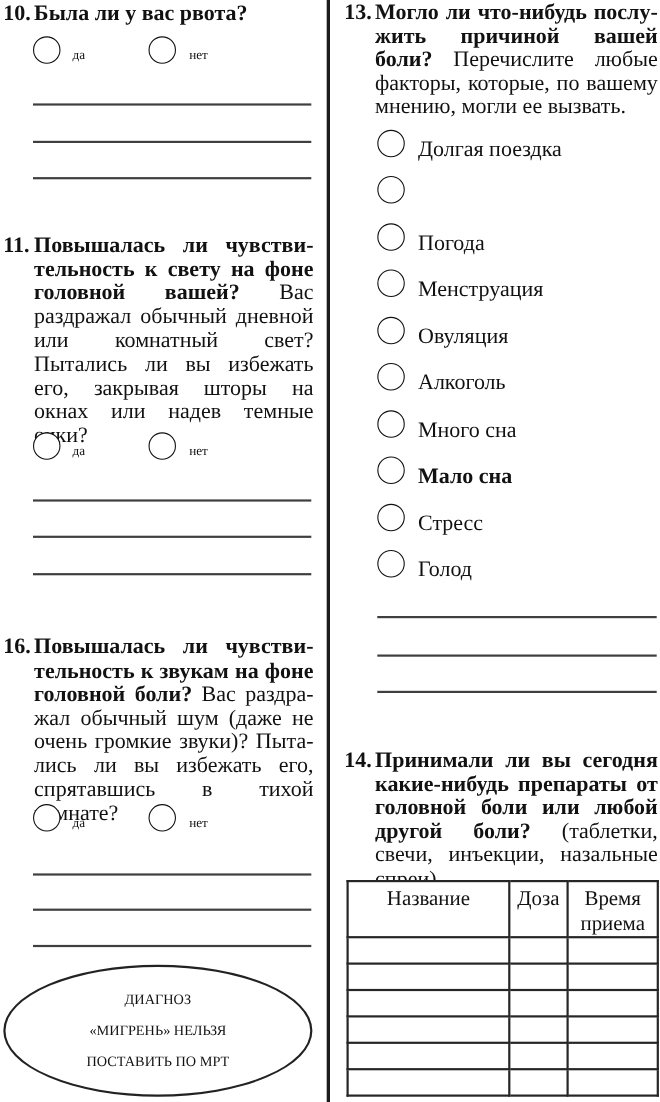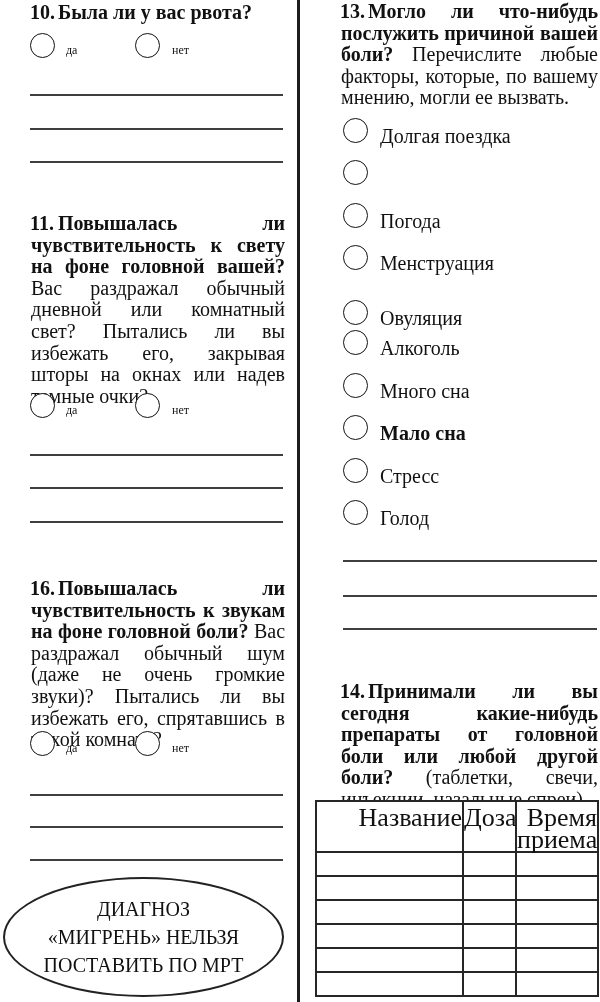"10." .q .qnum { margin-left: 27px -> none }
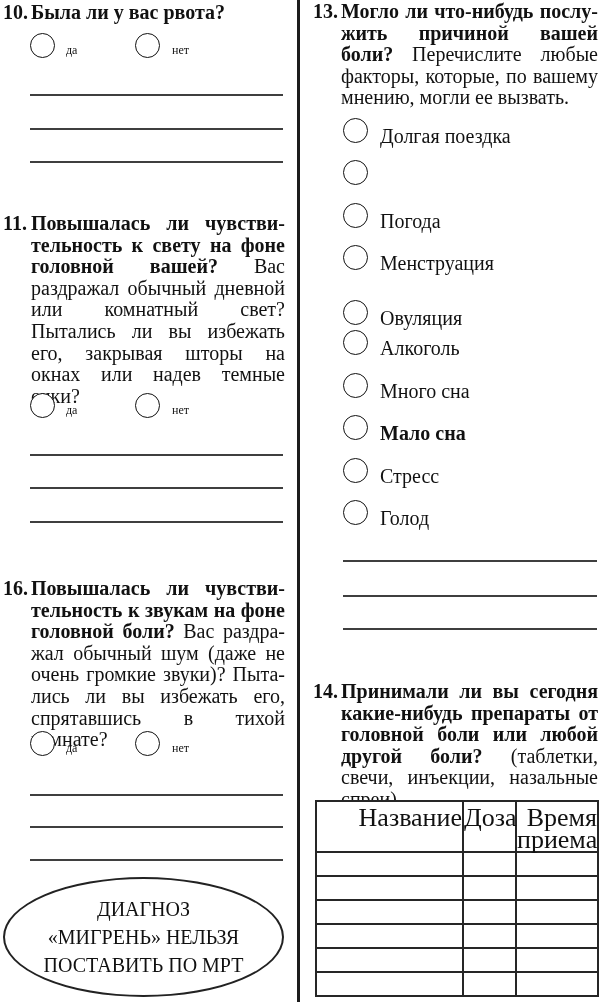"Овуляция" div.factor { top: 300px -> 288px }
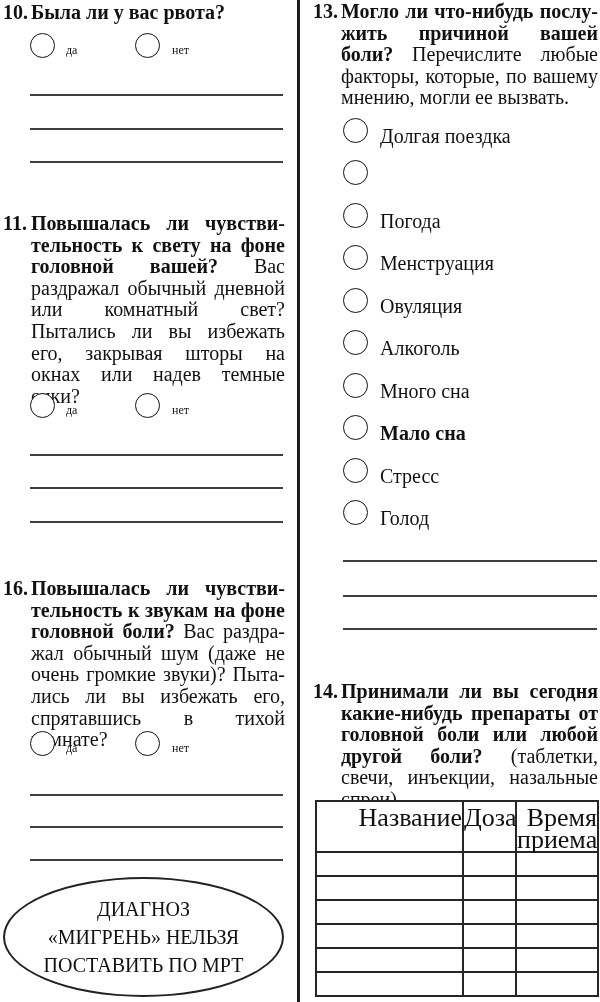"Название" .med-table th { font-size: 26px -> 19px; text-align: right -> center }
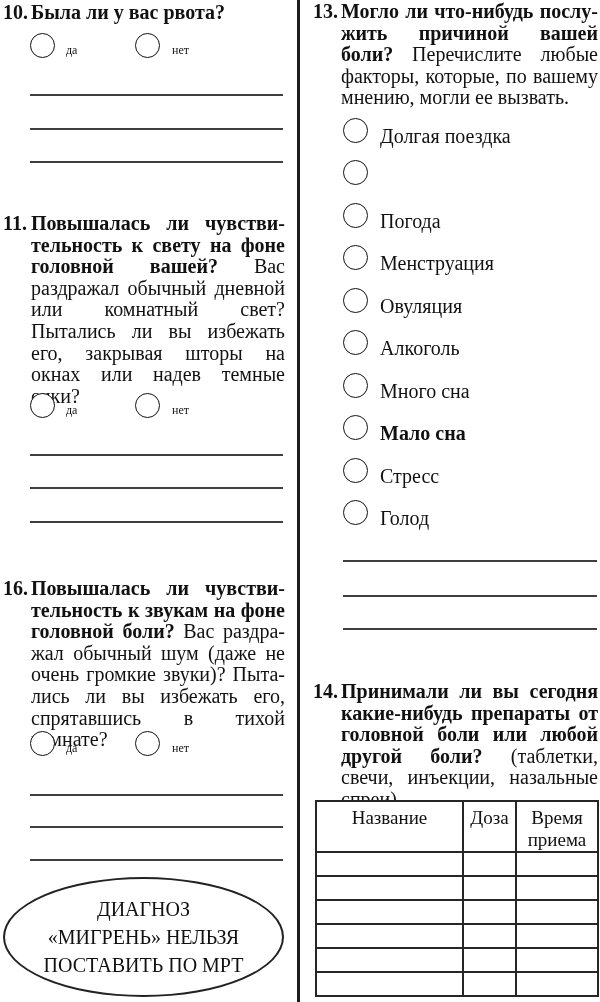"ДИАГНОЗ" .ellipse { font-size: 20px -> 13px }
